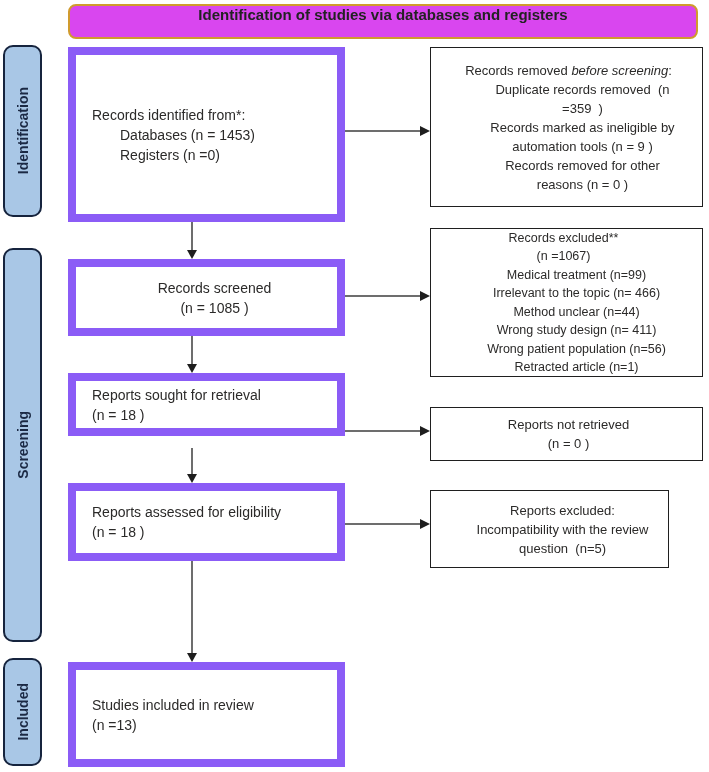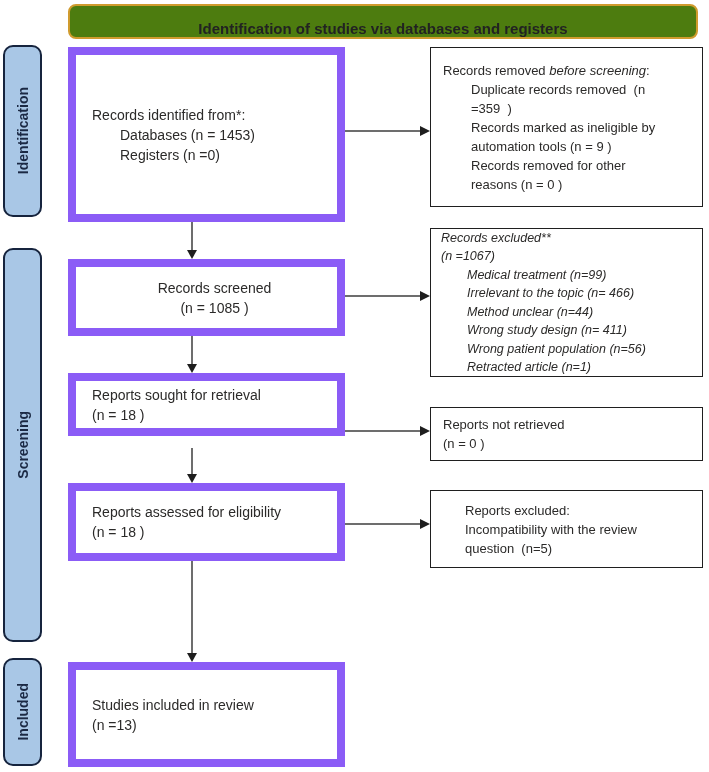"Identification of studies via databases" .banner { align-items: flex-end -> flex-start; background: #4d7c0f -> #d946ef }
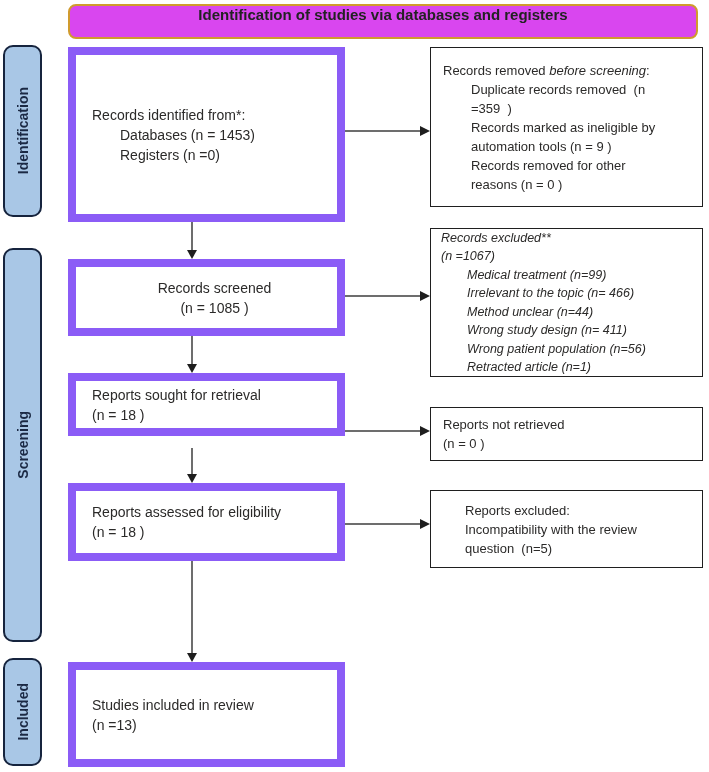"Records removed before screening:" .side-box { text-align: none -> center }
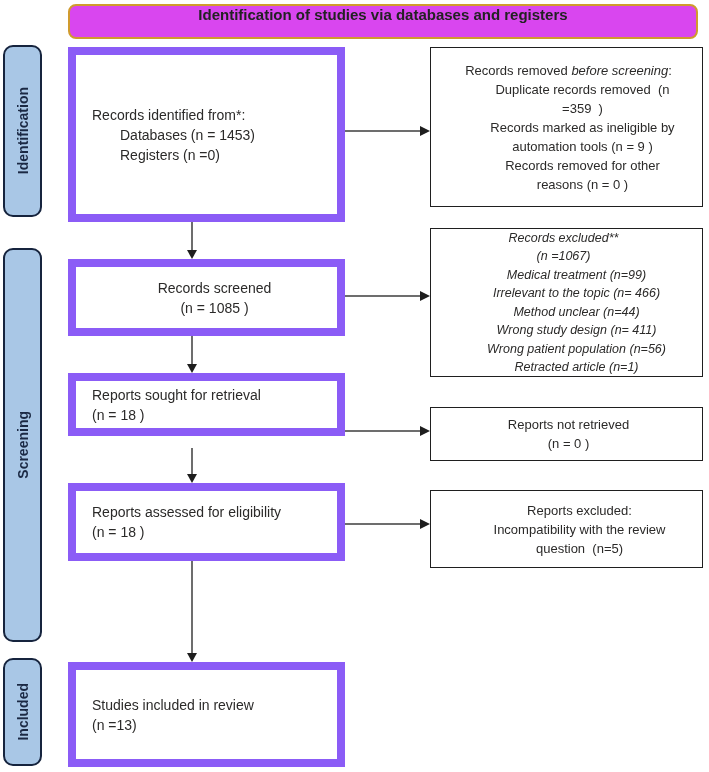"Records excluded**" .side-box-sm { font-style: italic -> none }
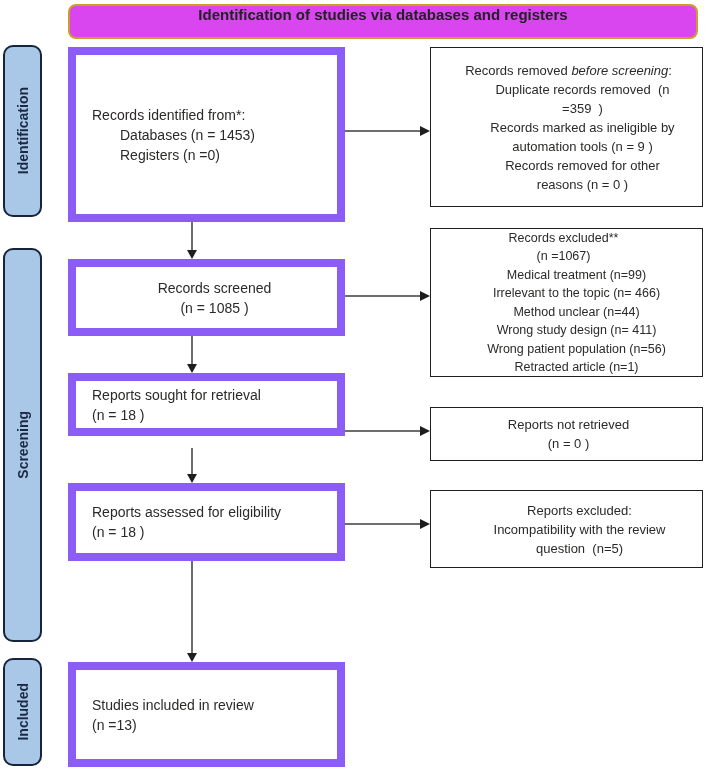"Reports excluded:" div.box { width: 273px -> 239px }
